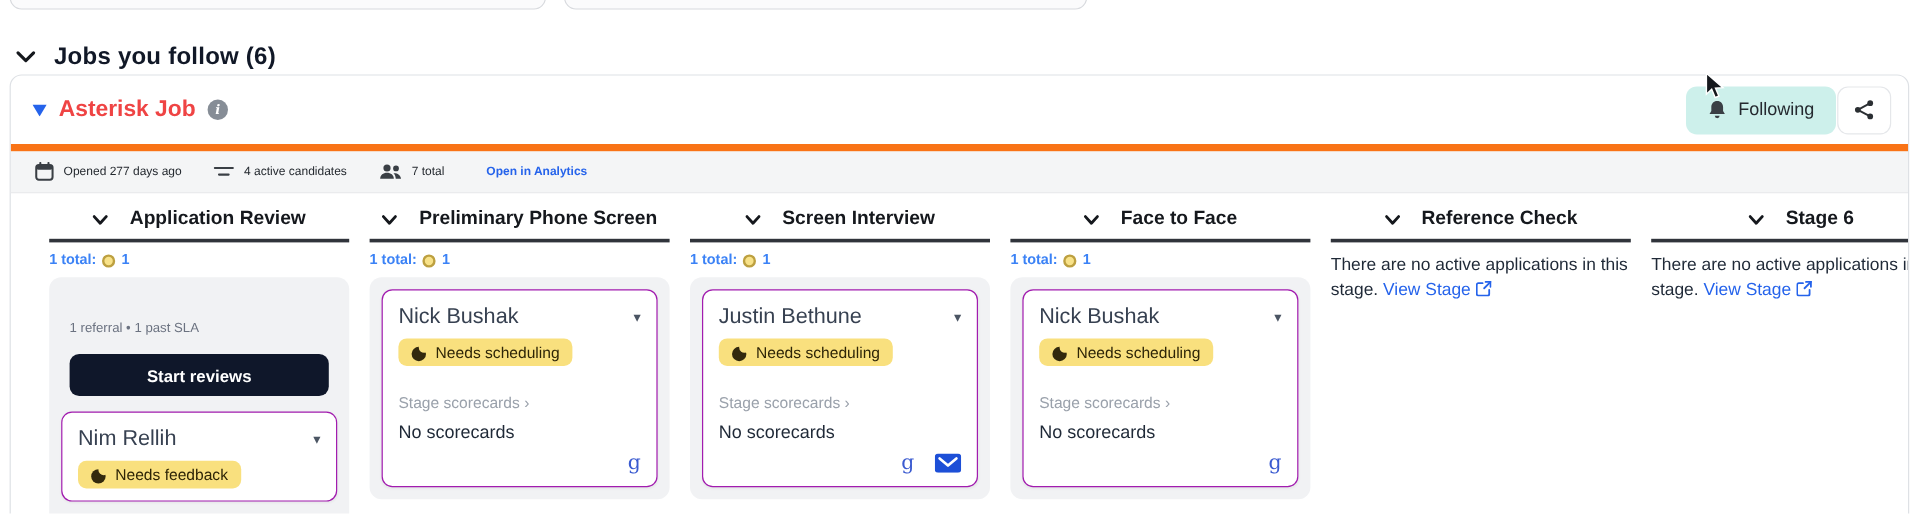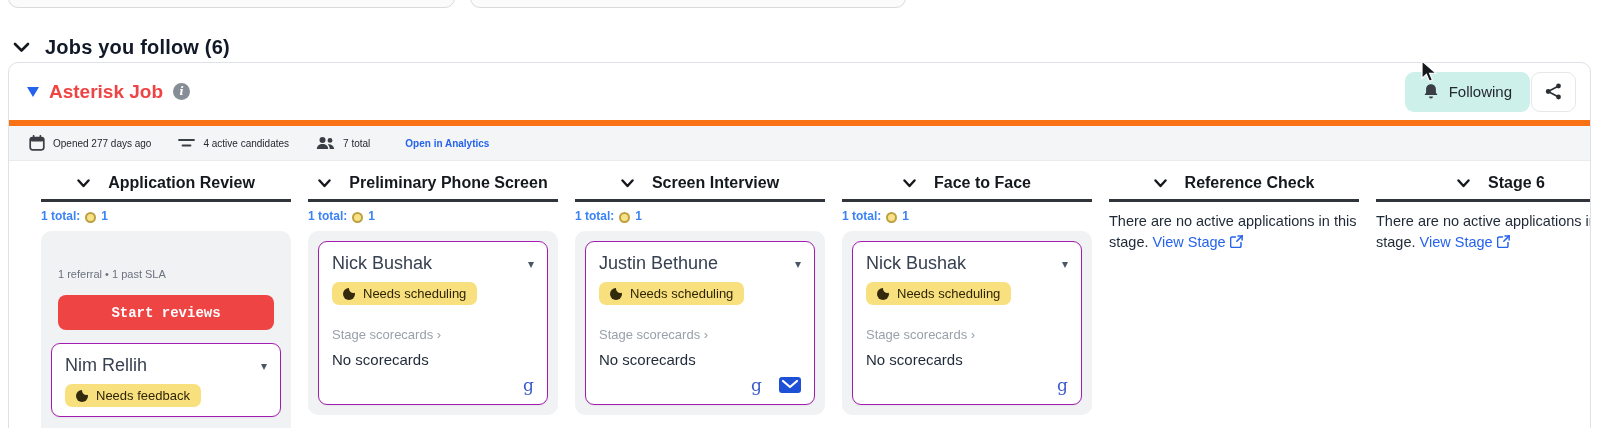"Needs scheduling" .badge { align-items: center -> flex-end }
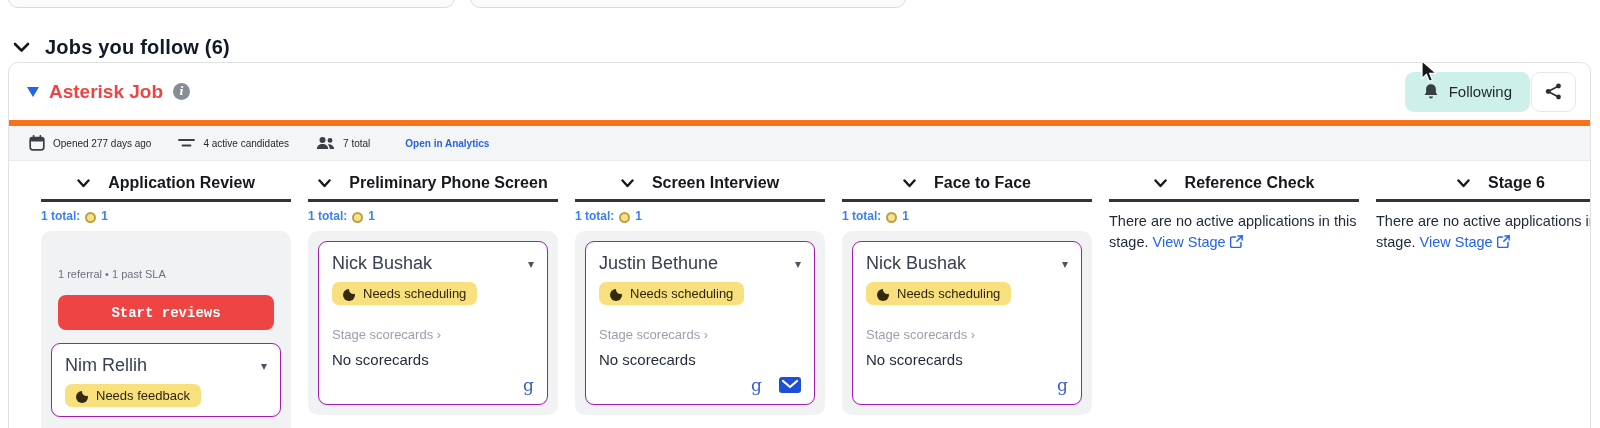"Start reviews" .start-reviews-btn { background: #ef4444 -> #0f172a; font-family: Liberation Mono, monospace -> Liberation Sans, sans-serif }
